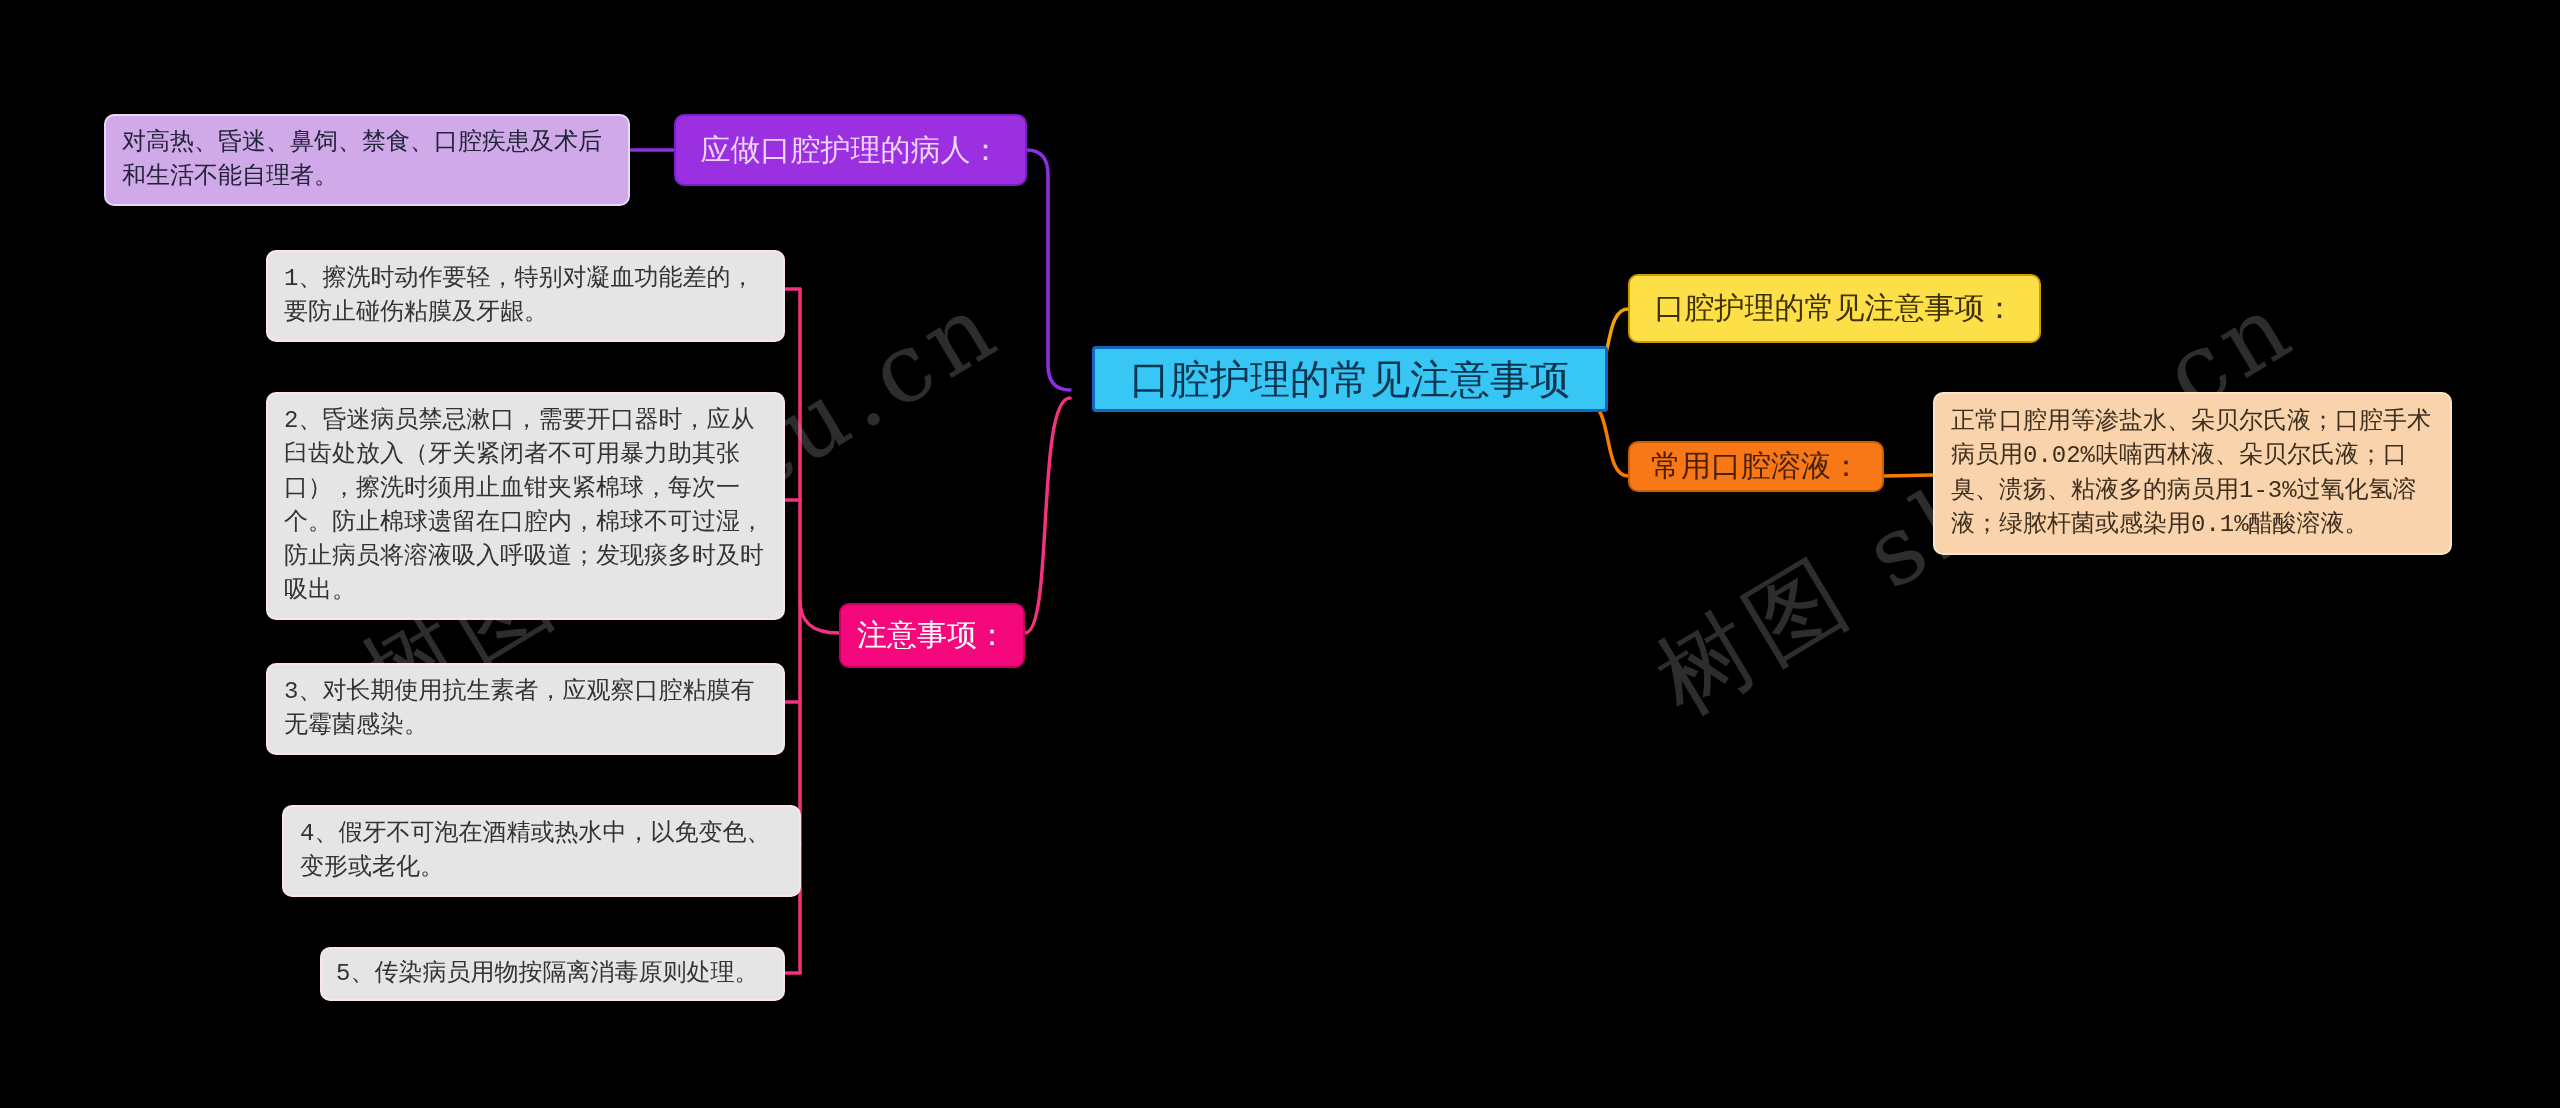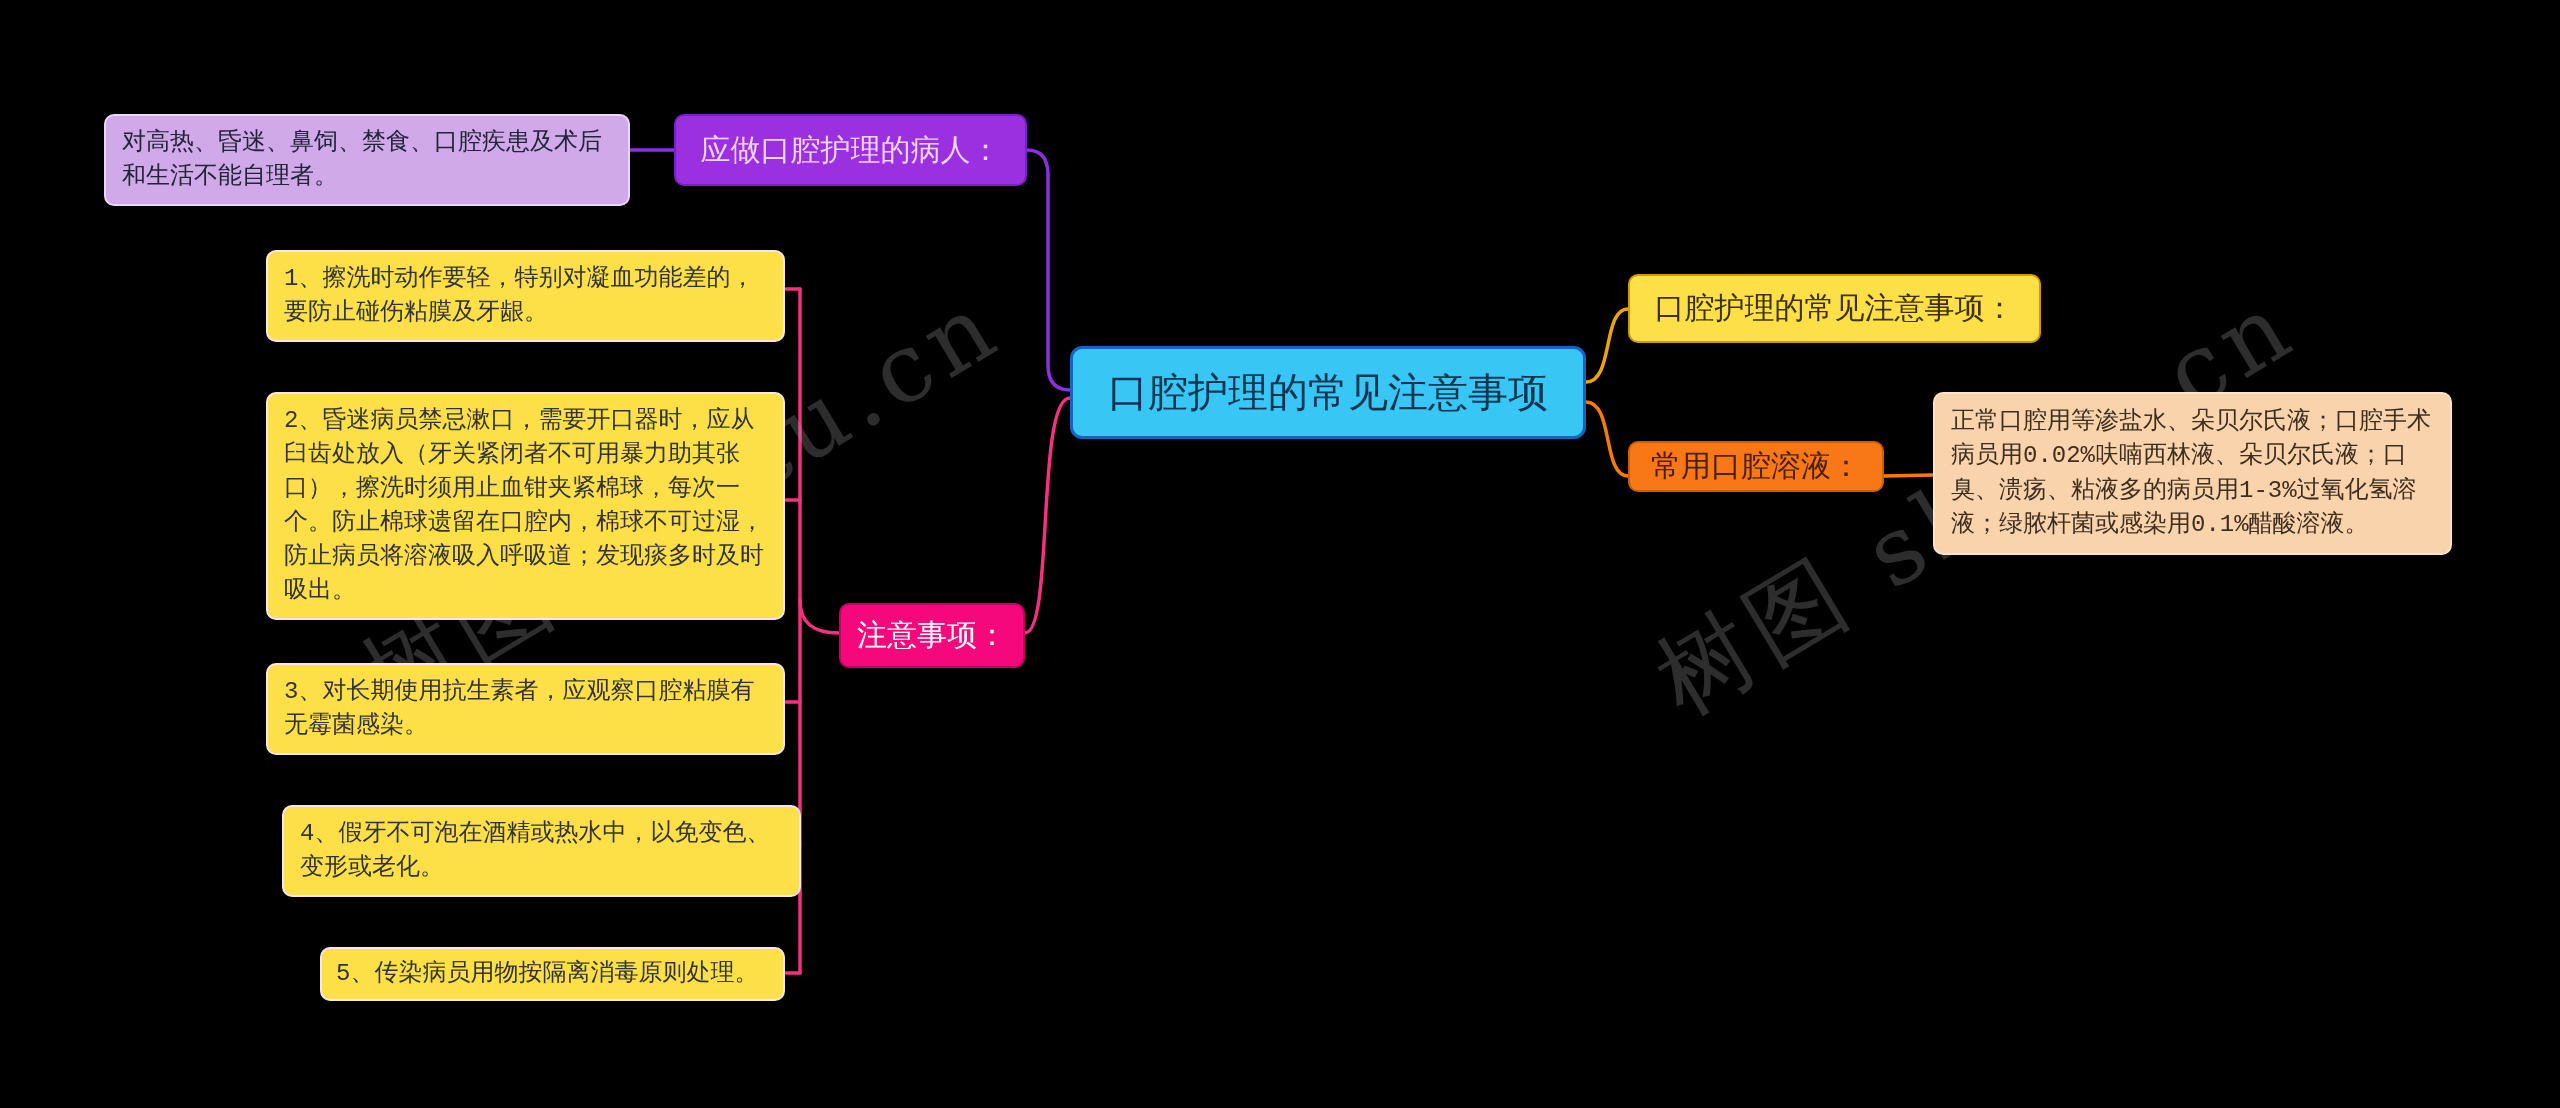"1、擦洗时动作要轻，特别对凝血功能差的，要防止碰伤粘膜及牙龈。" .box-pink { background: #fde047 -> #e5e5e5 }
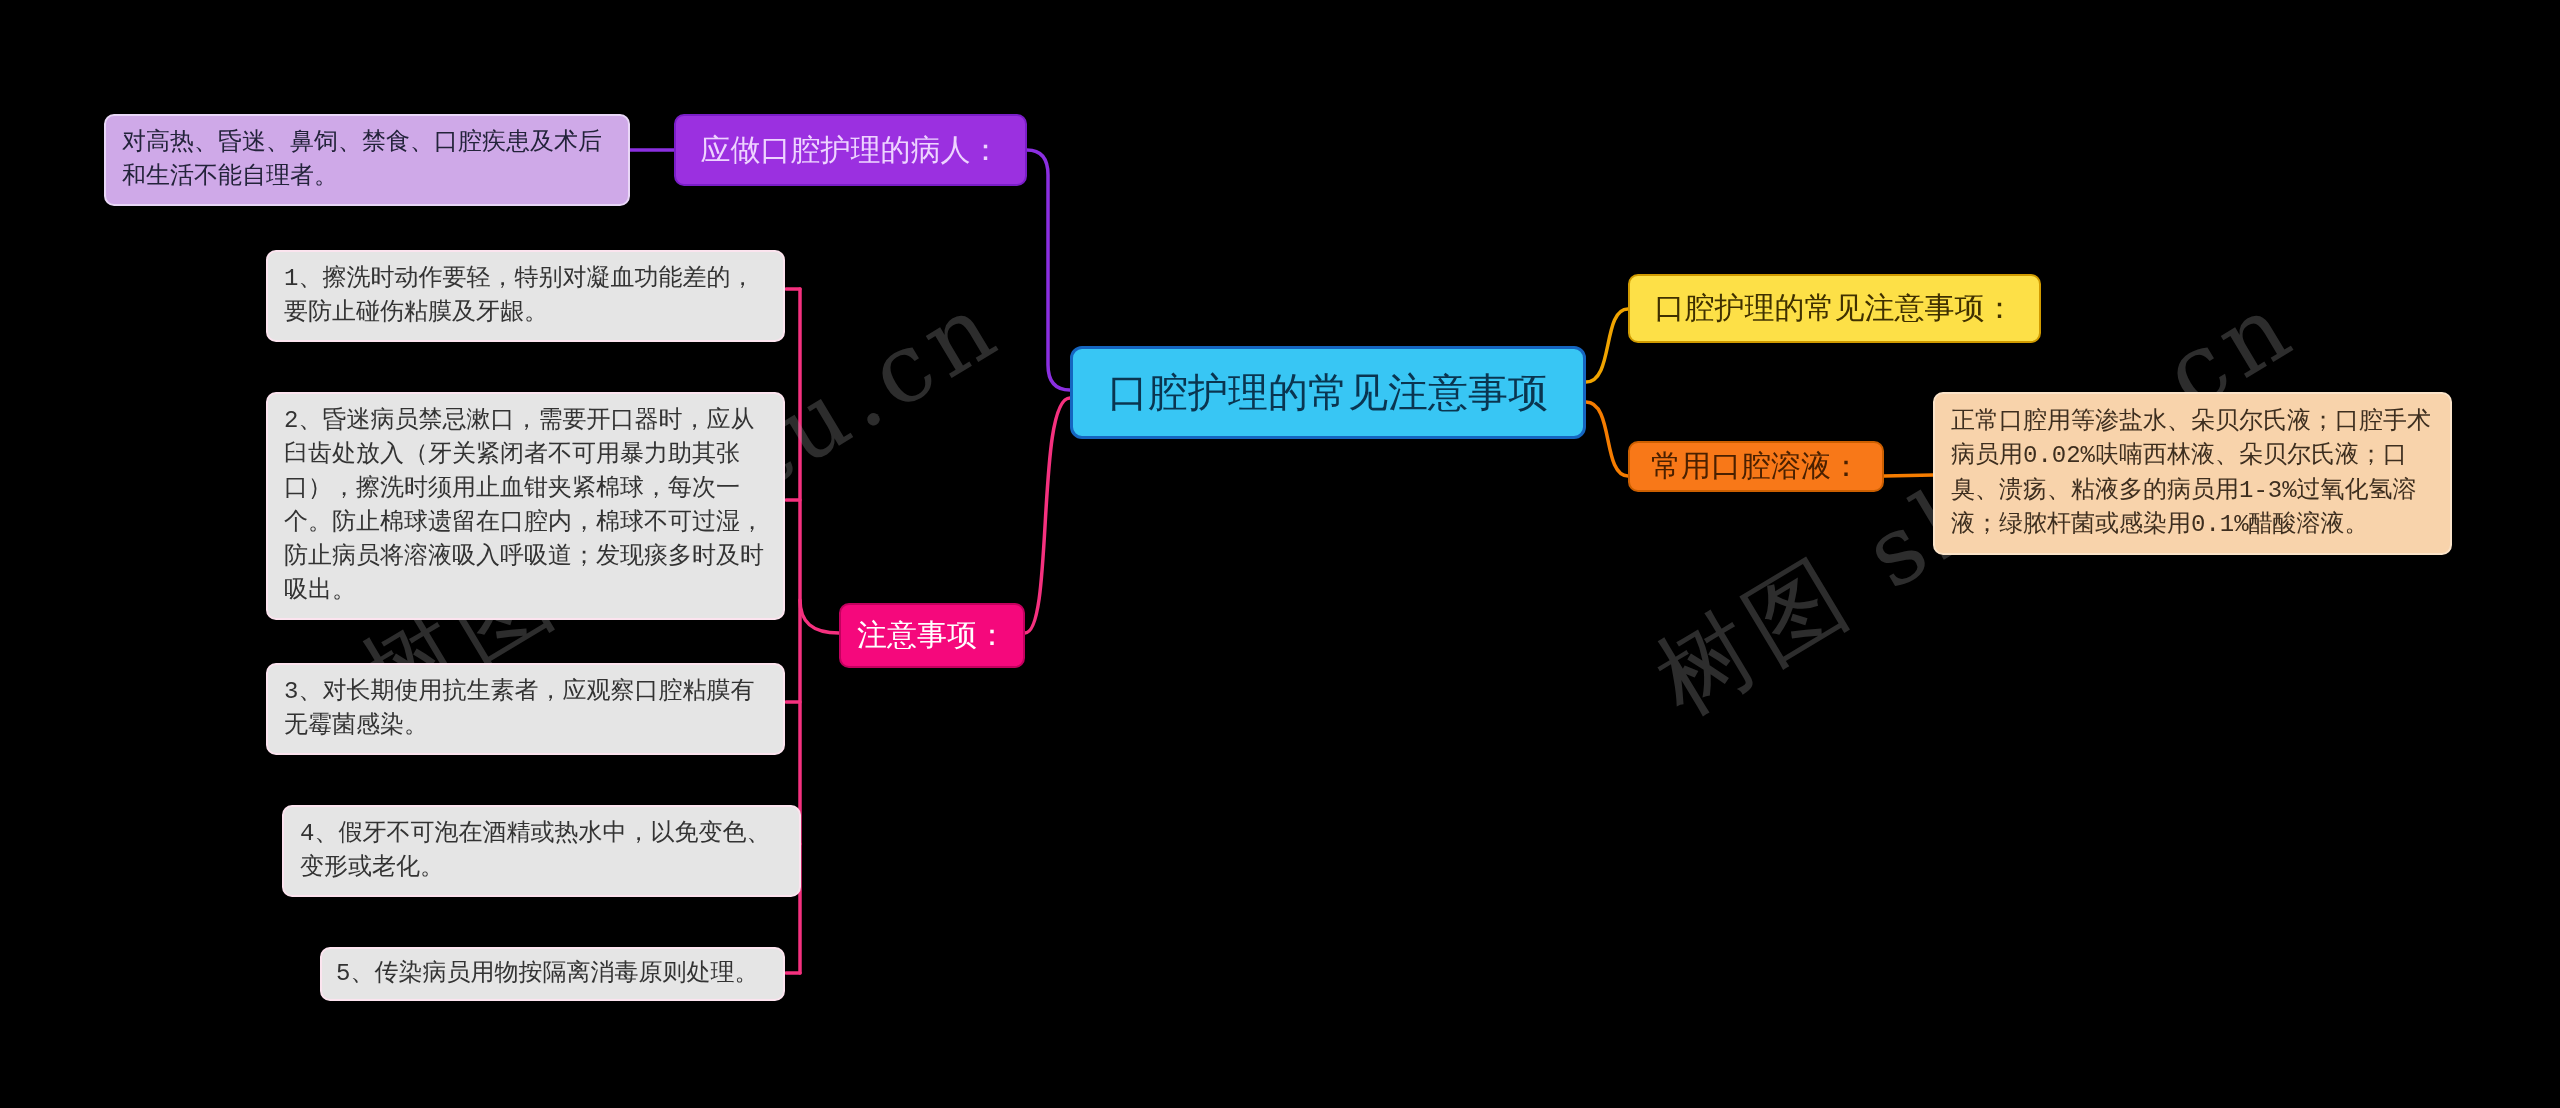"口腔护理的常见注意事项" .node-central { border-radius: 12px -> 4px; height: 93px -> 66px; left: 1070px -> 1092px }
